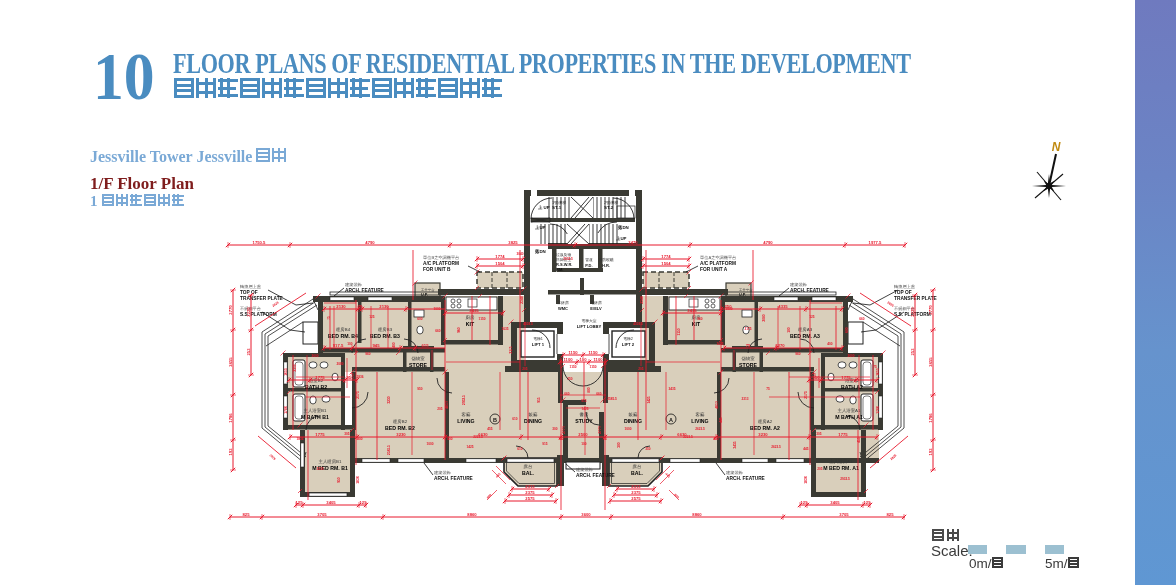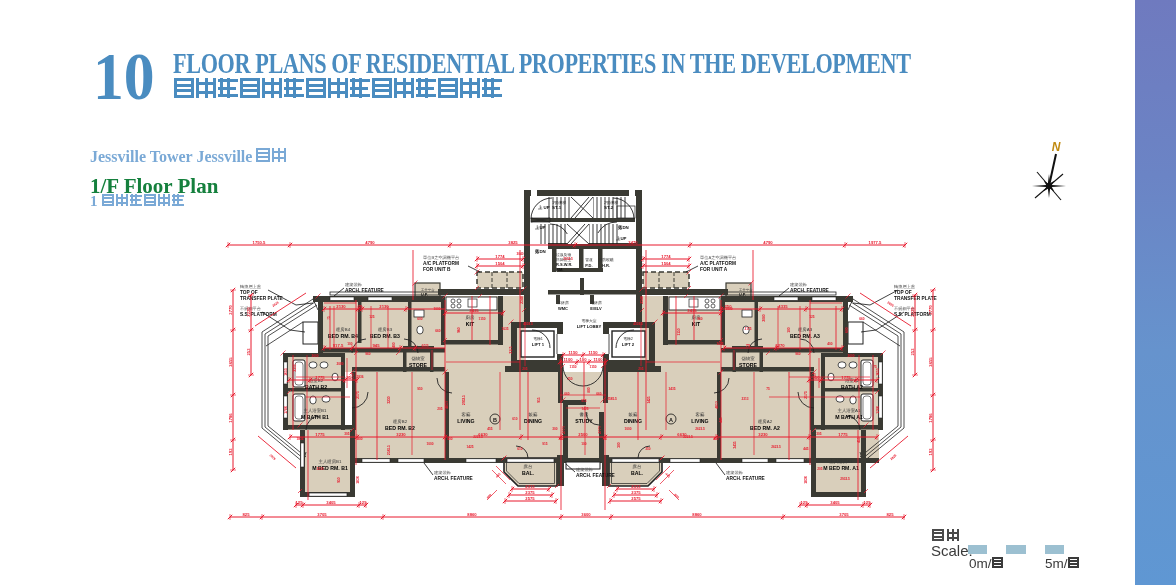"1/F Floor Plan" div.abs { color: #15803d -> #7f1d1d; font-size: 21px -> 17px }
